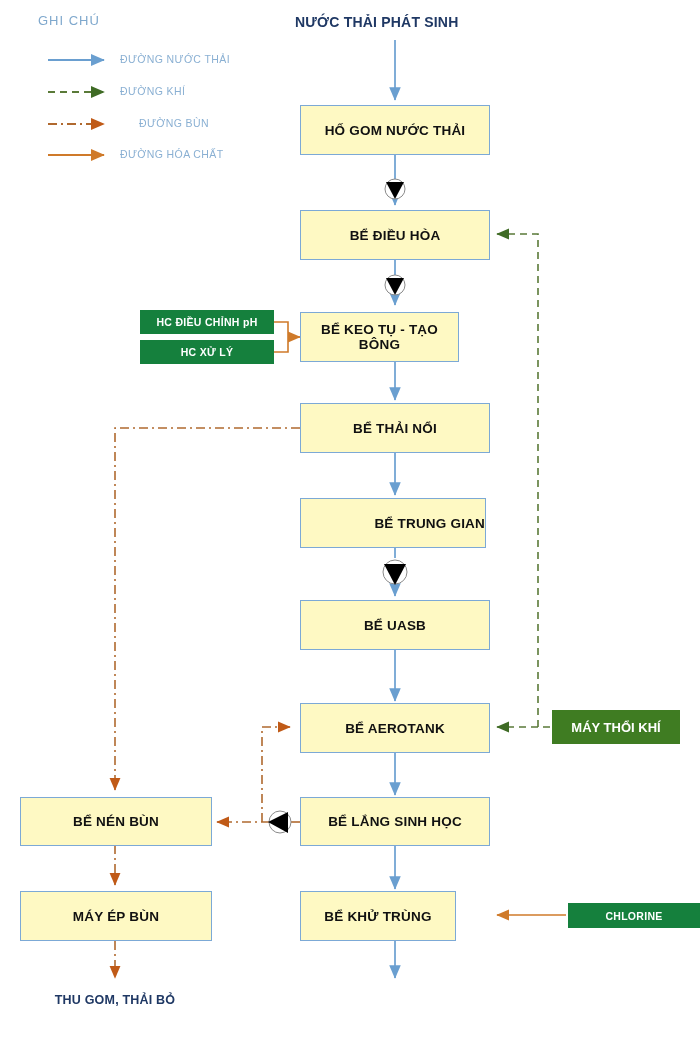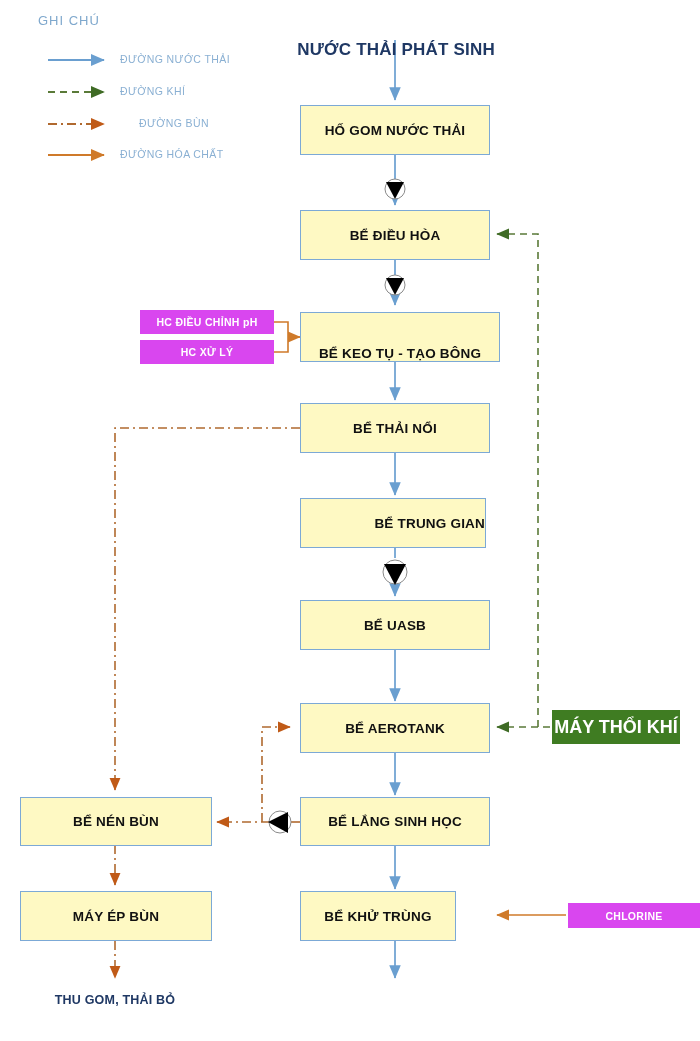"NƯỚC THẢI PHÁT SINH" .ptitle { font-size: 17px -> 14px; margin-top: 26px -> none; text-align: right -> left }
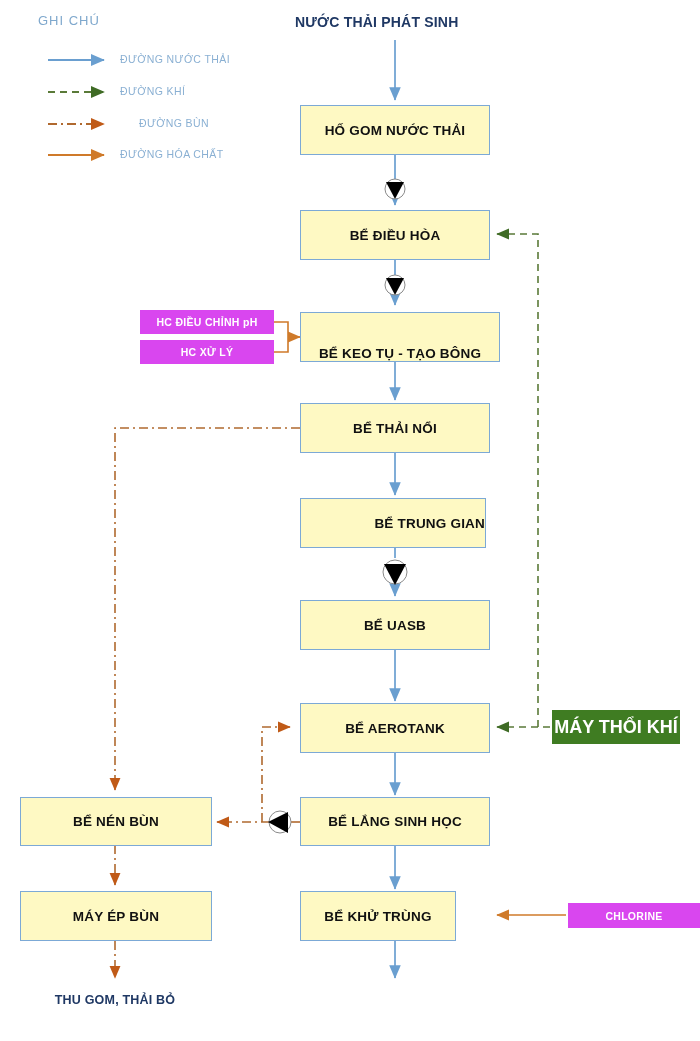"HC ĐIỀU CHỈNH pH" .chem { background: #d946ef -> #15803d }
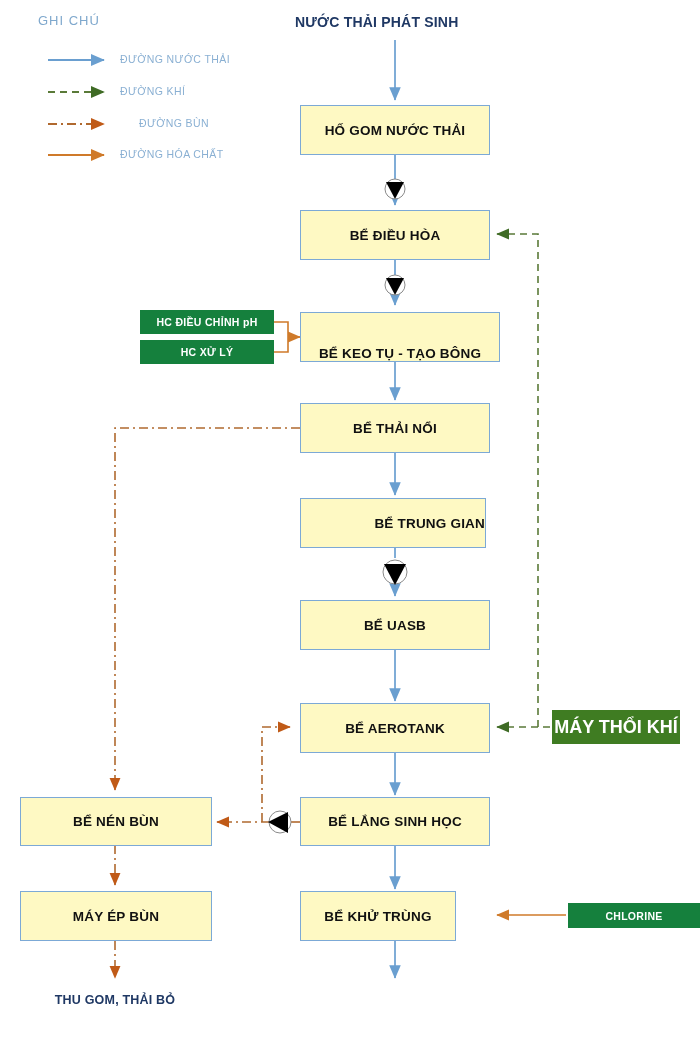"BỂ KEO TỤ - TẠO" div.node { align-items: flex-end -> none; width: 200px -> 159px }
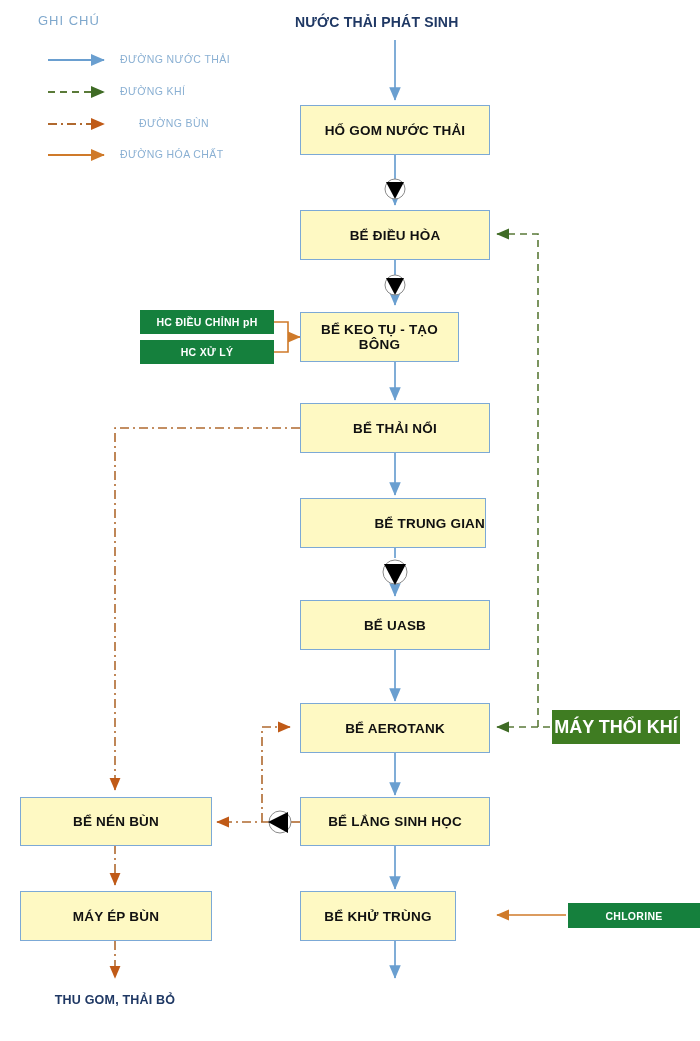"MÁY THỔI KHÍ" .blower { font-size: 18px -> 13px }
